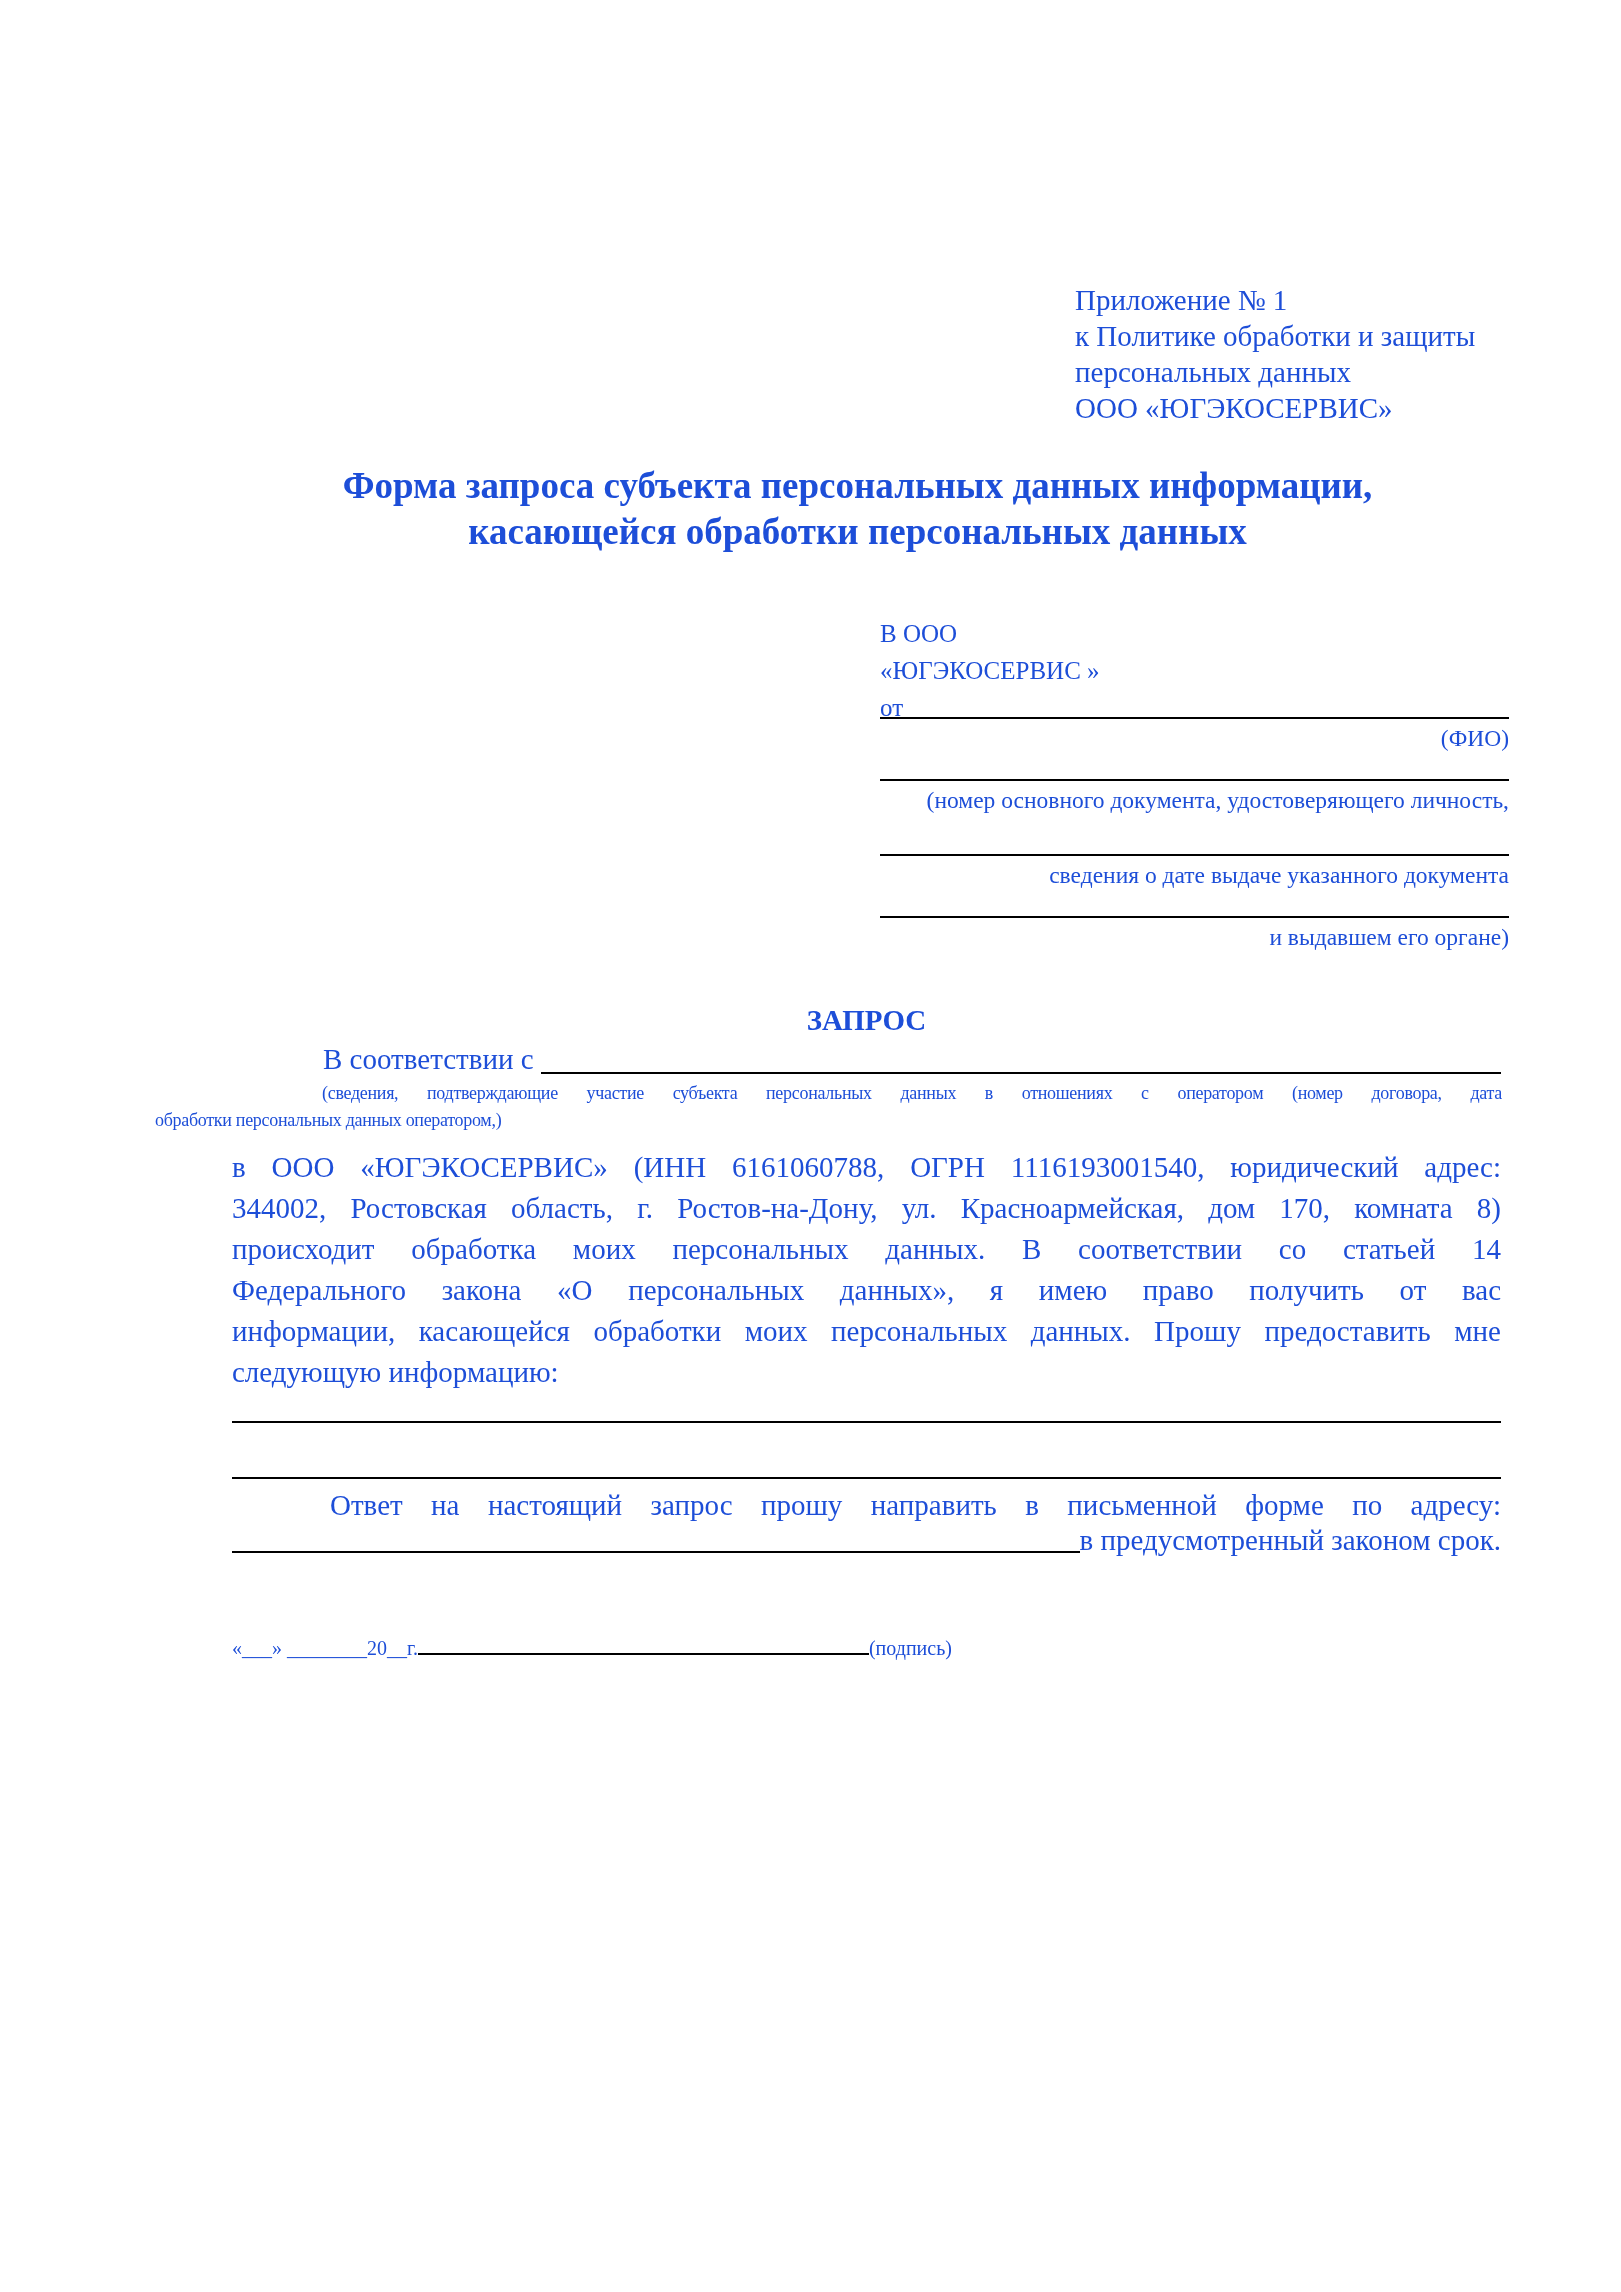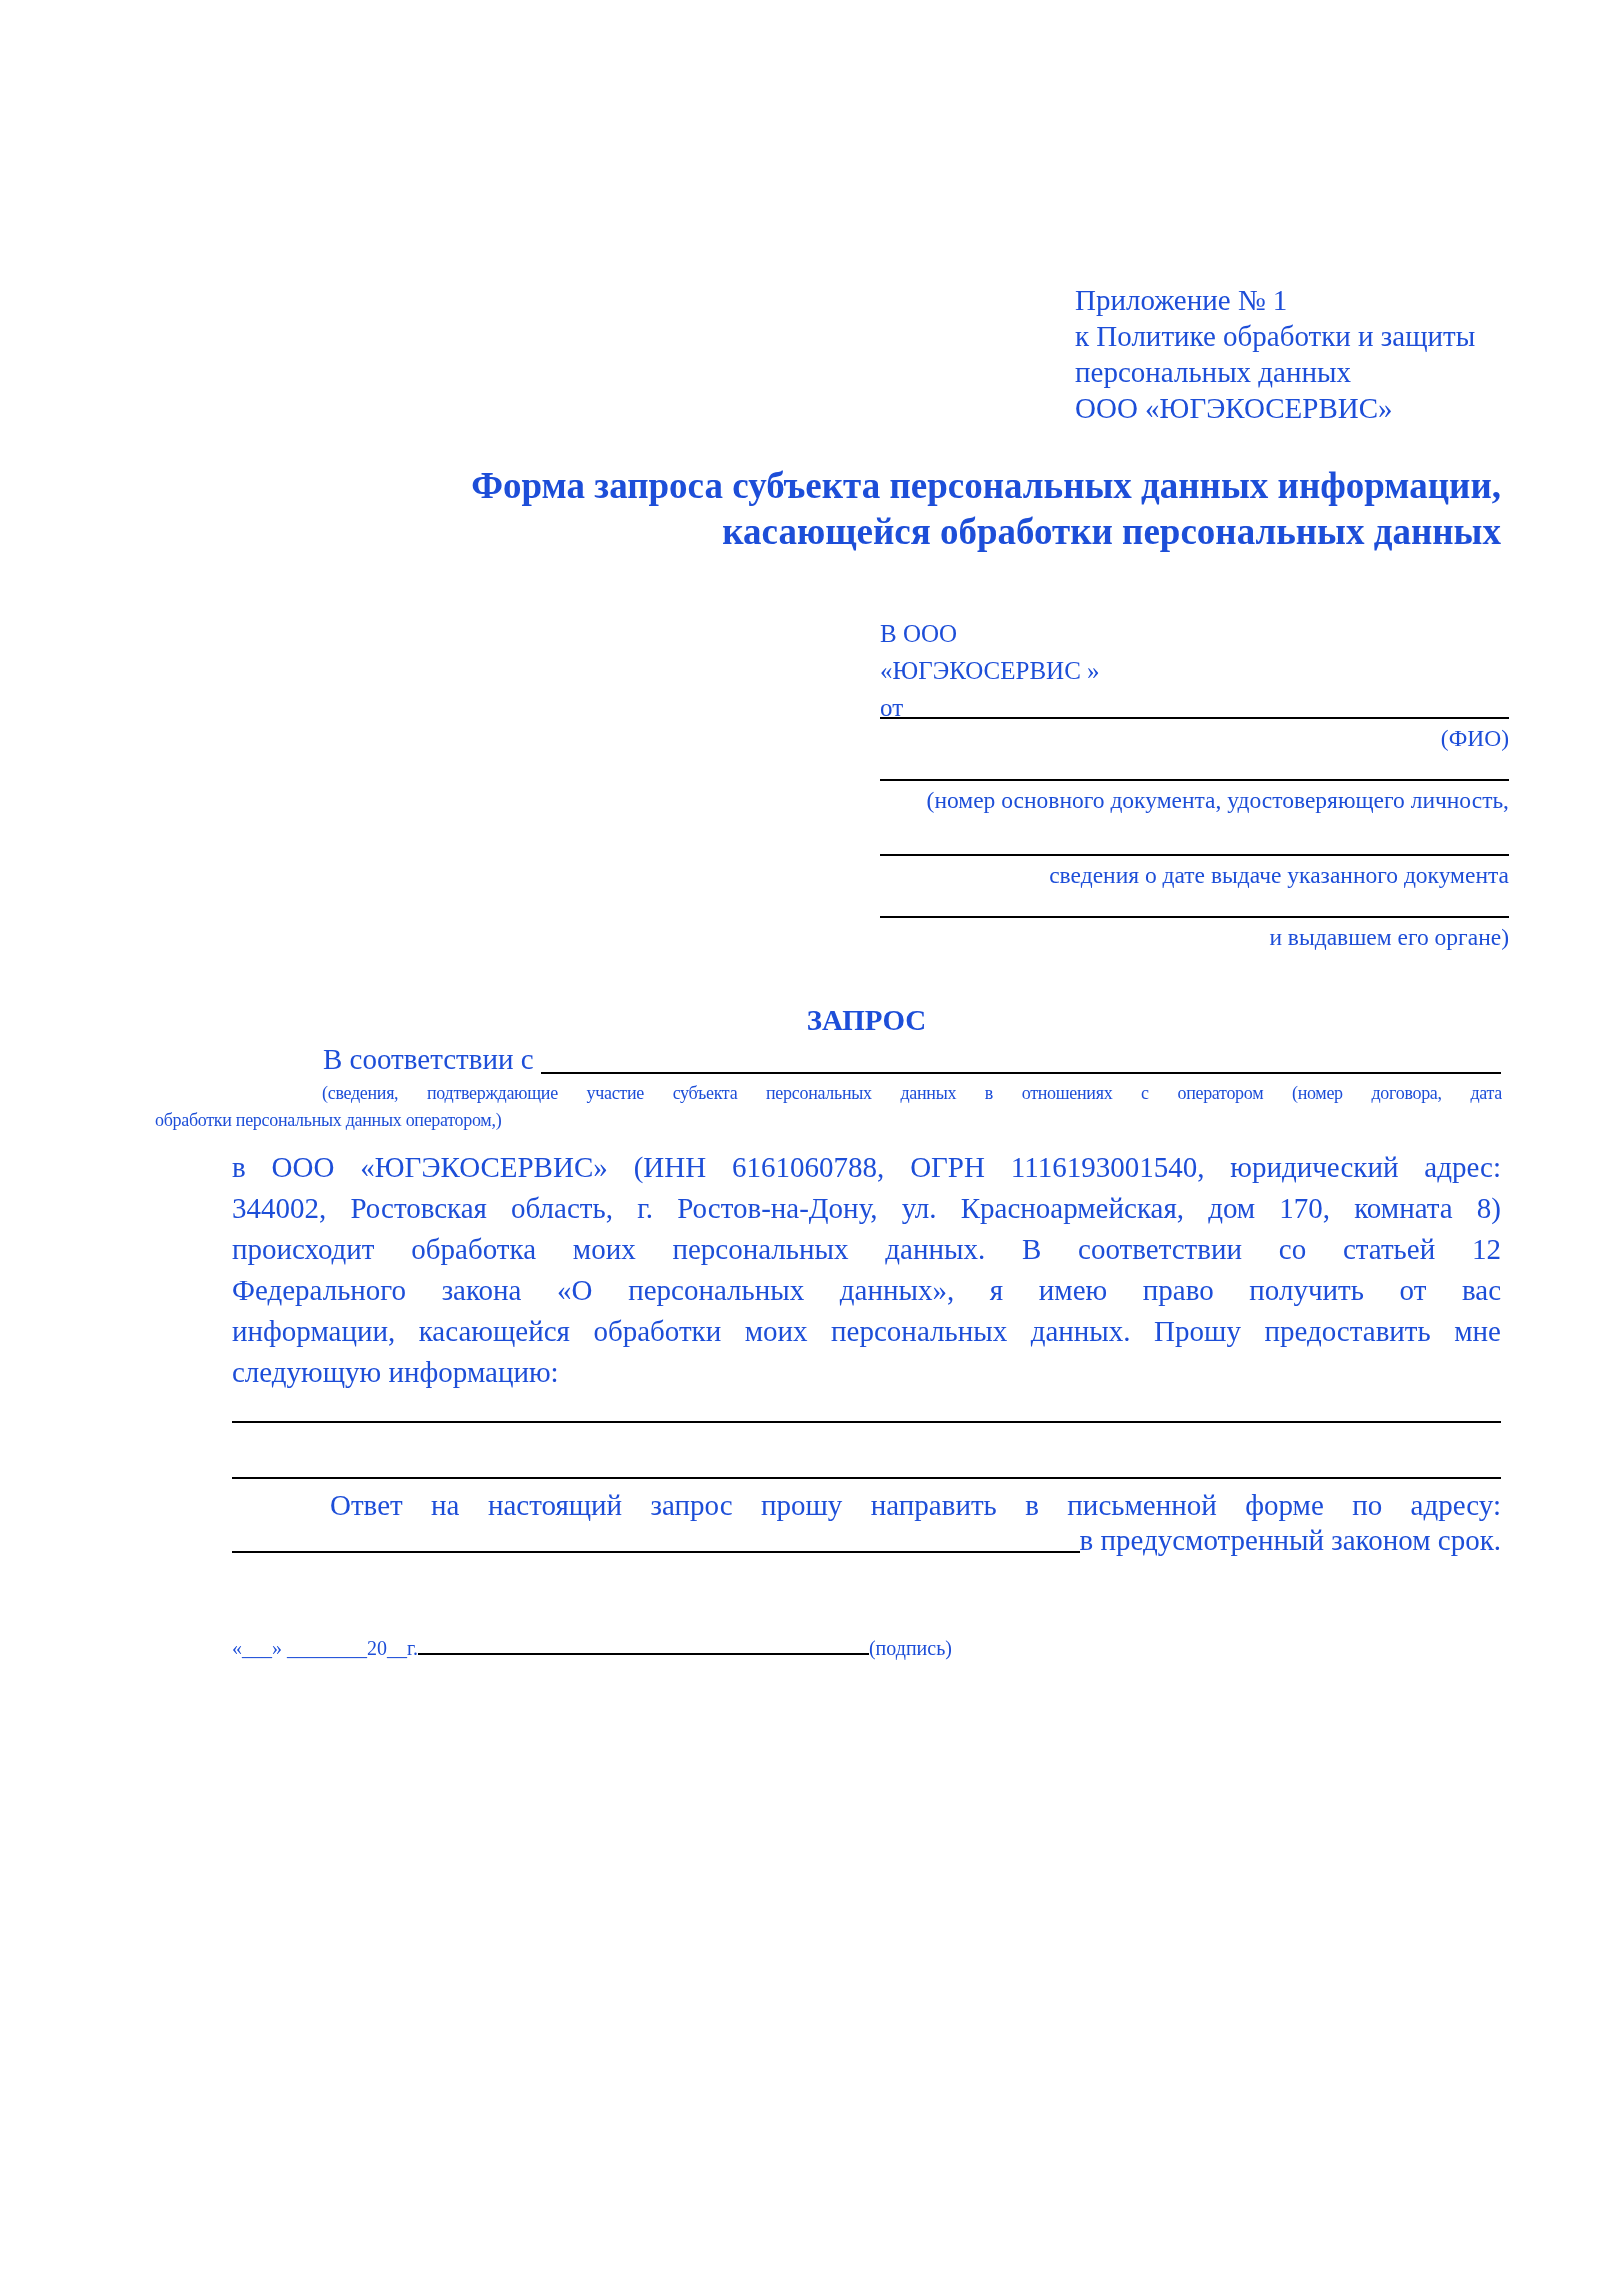"Форма запроса субъекта персональных" .doc-title { left: 232px -> 223px; text-align: right -> center }
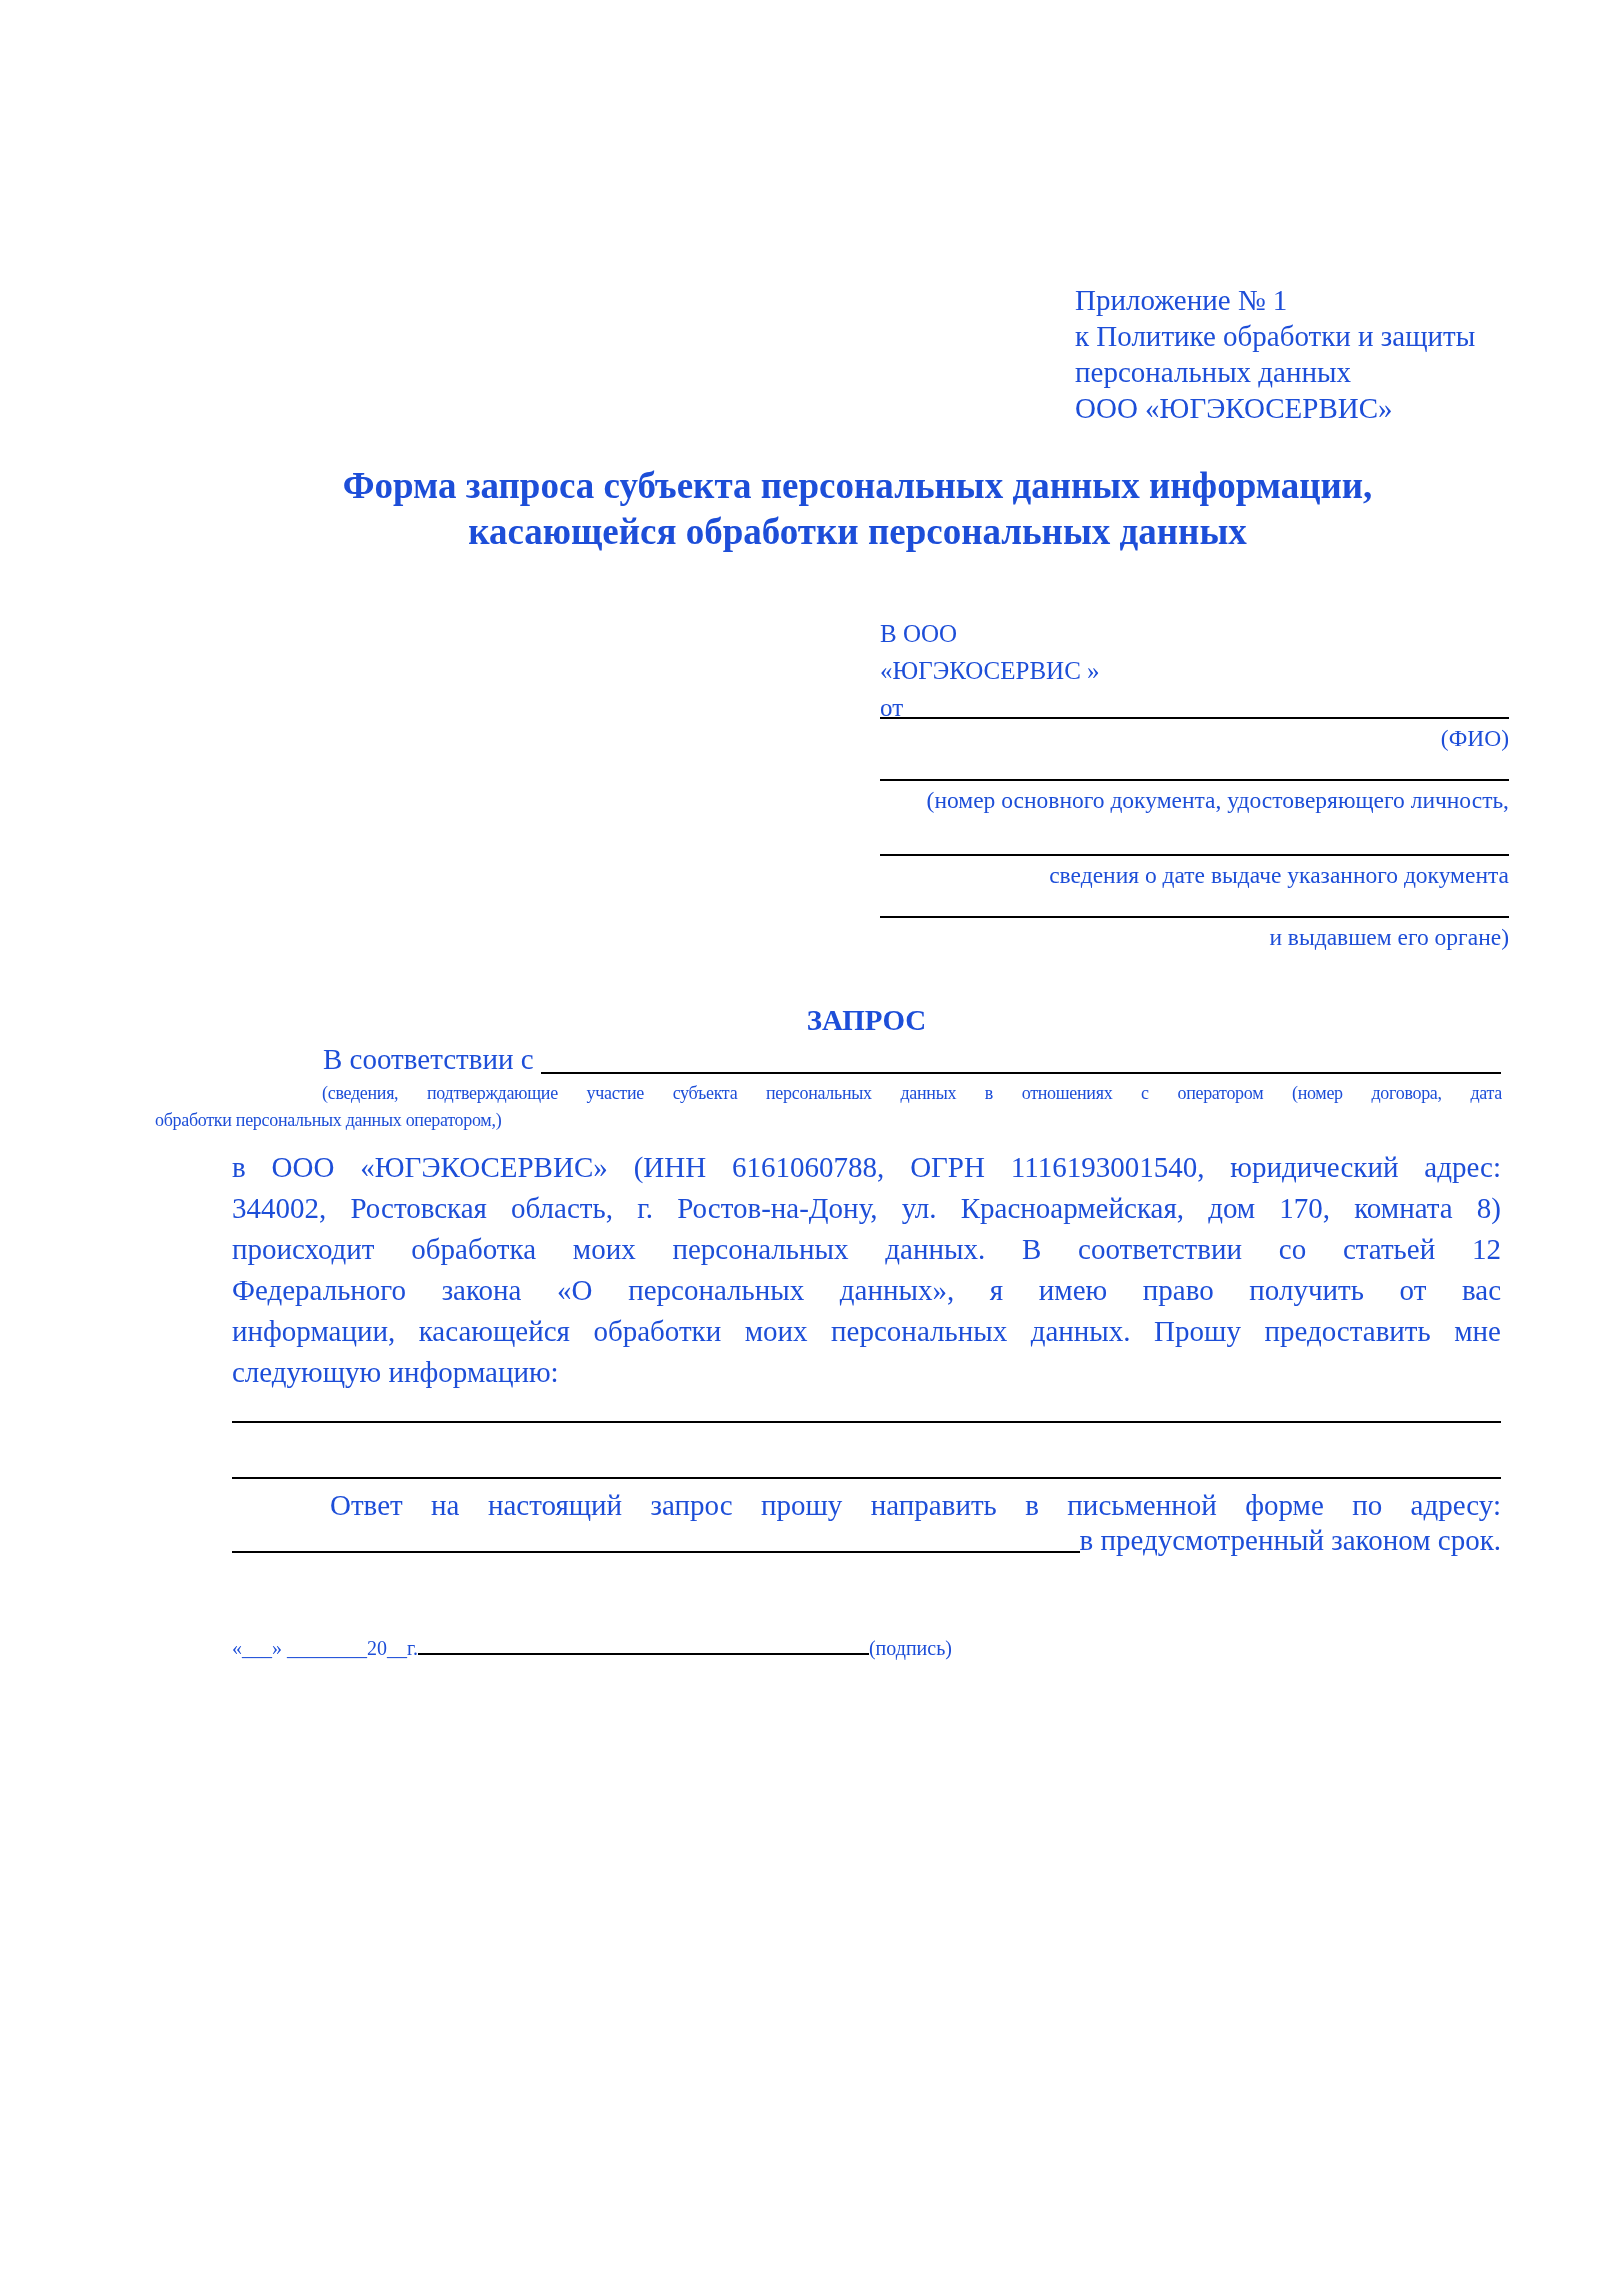"происходит обработка моих персональных" div.just { text: 12 -> 14 }
